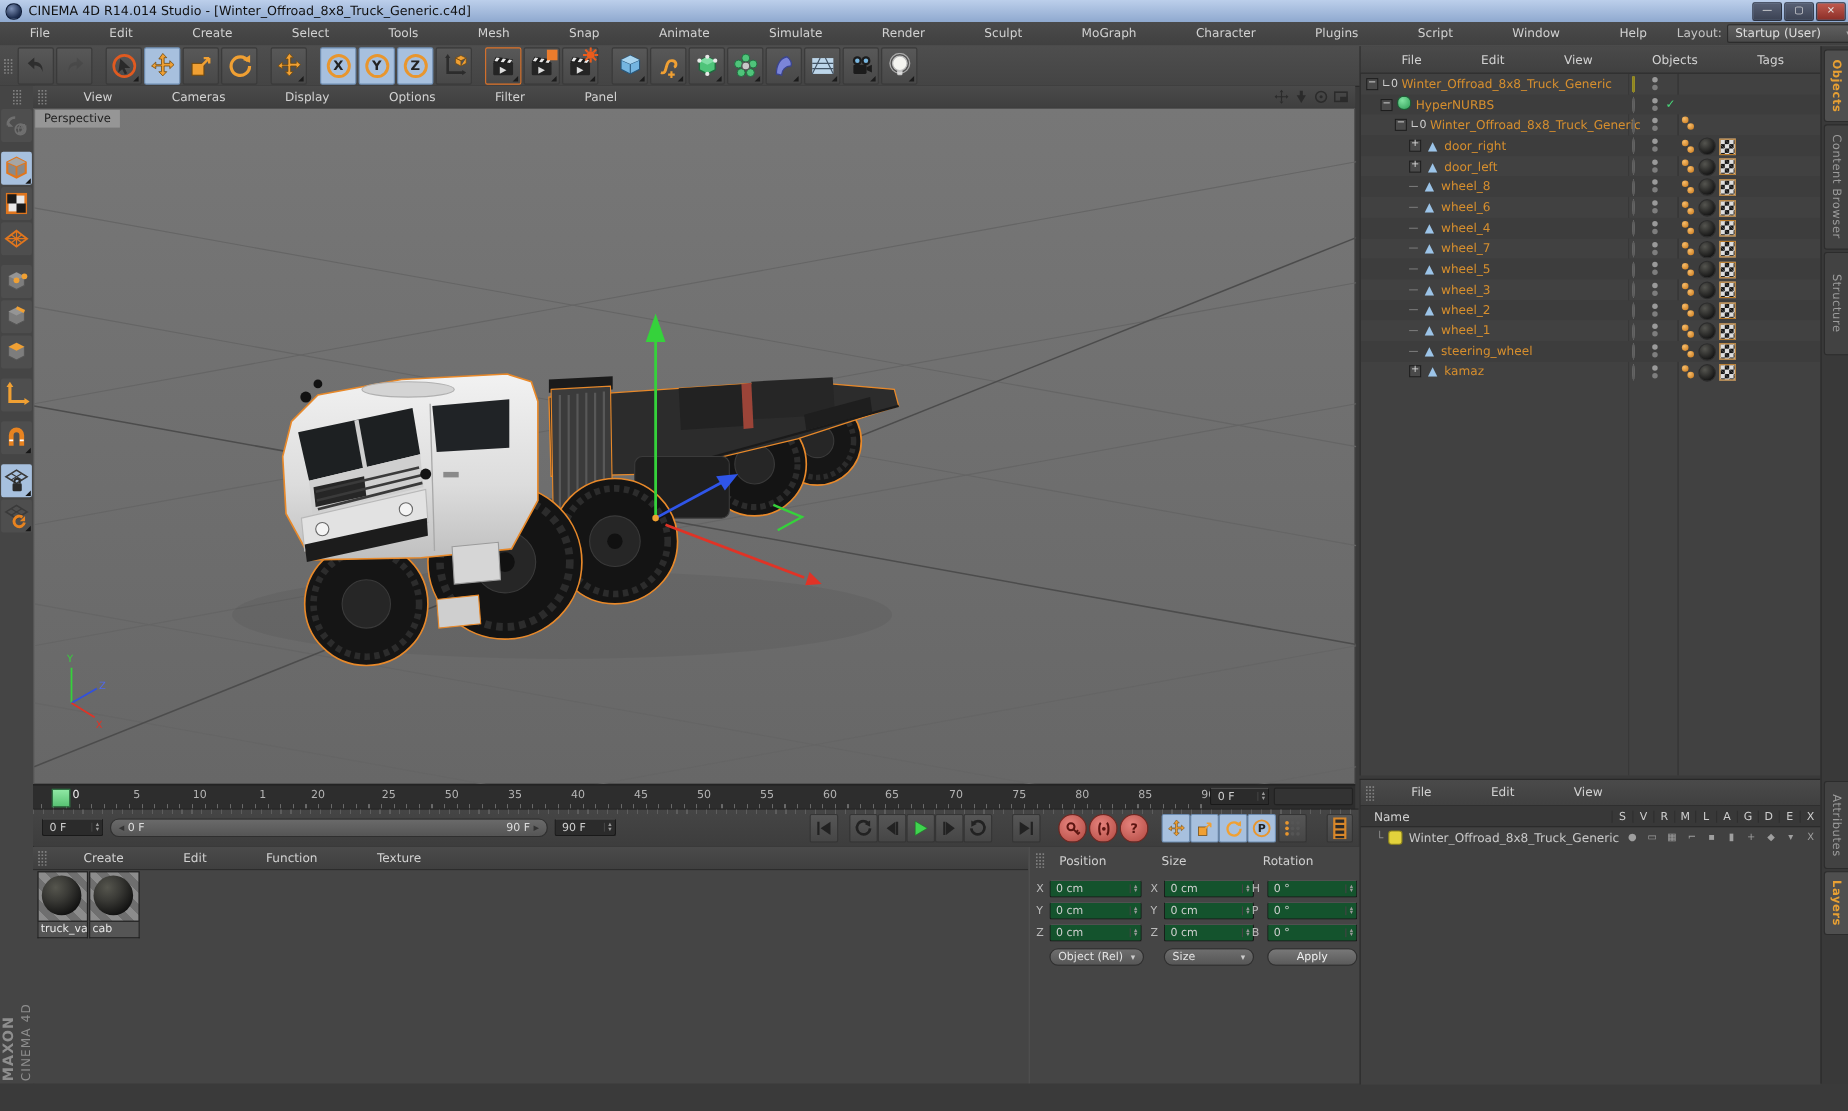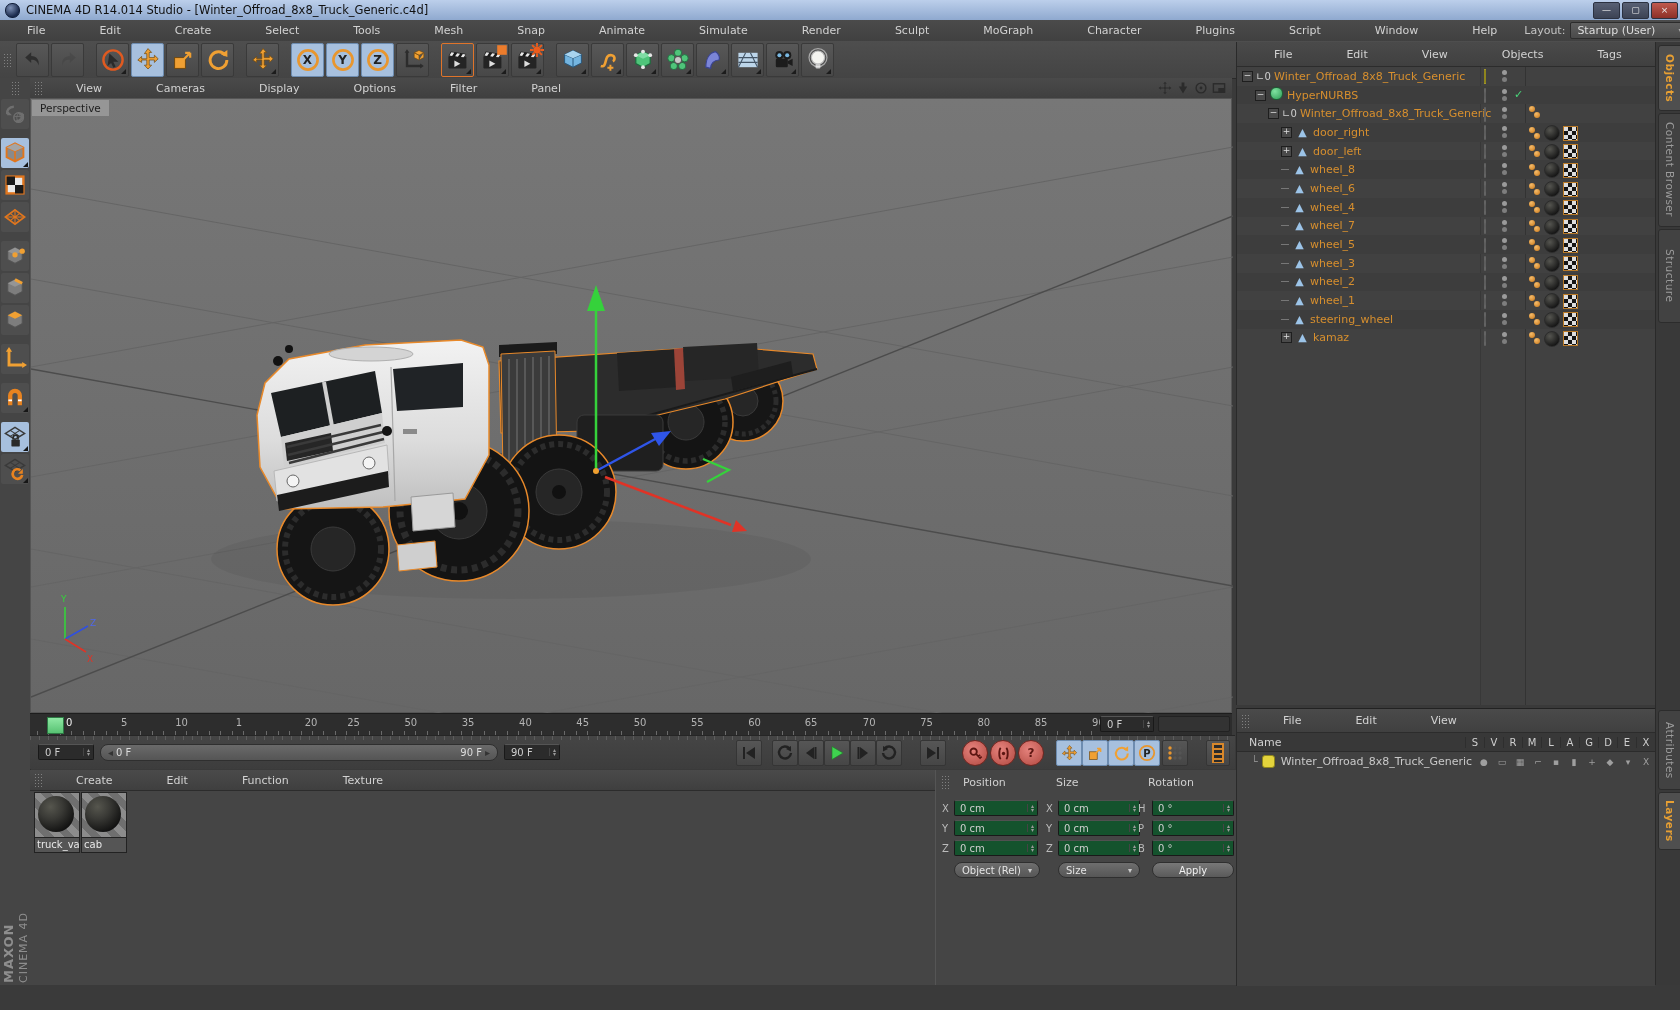"20" span.tick { left: 281px -> 259px }
